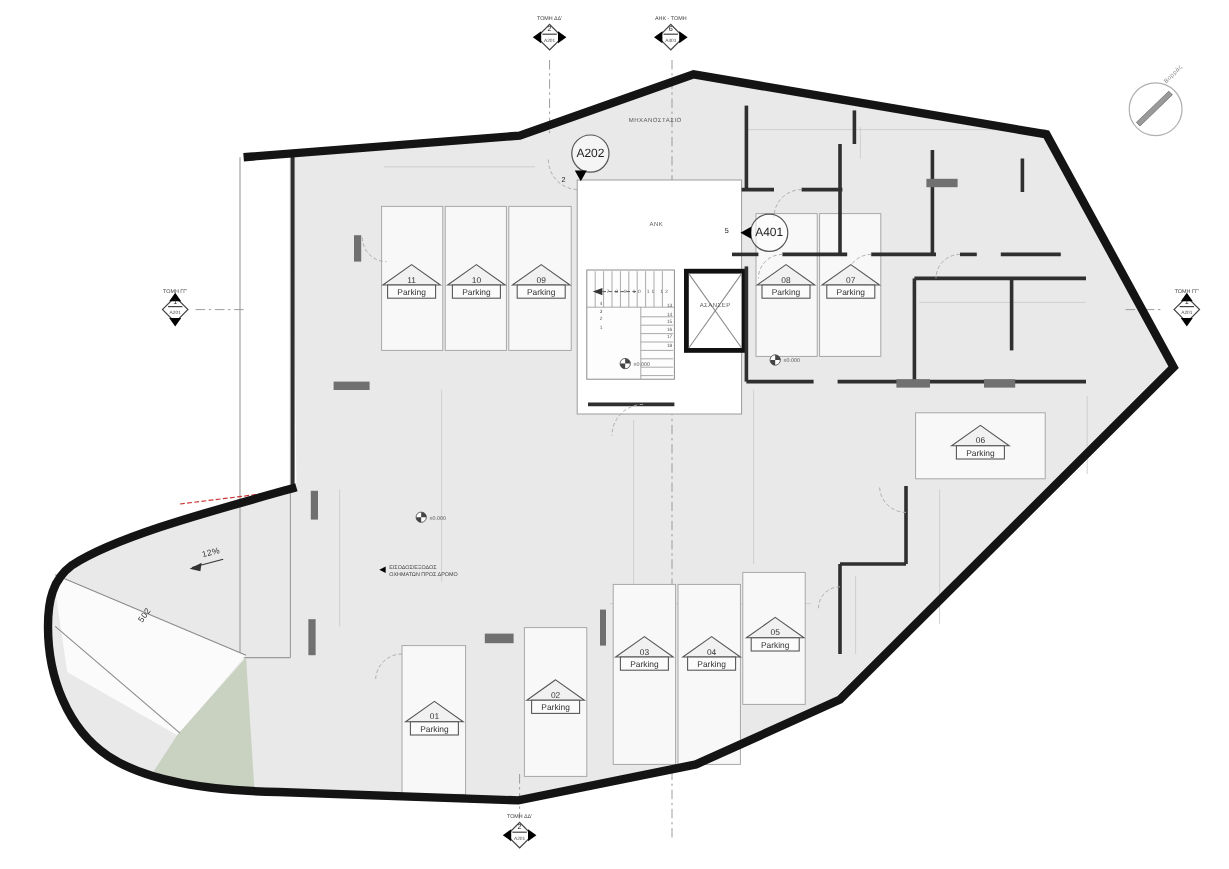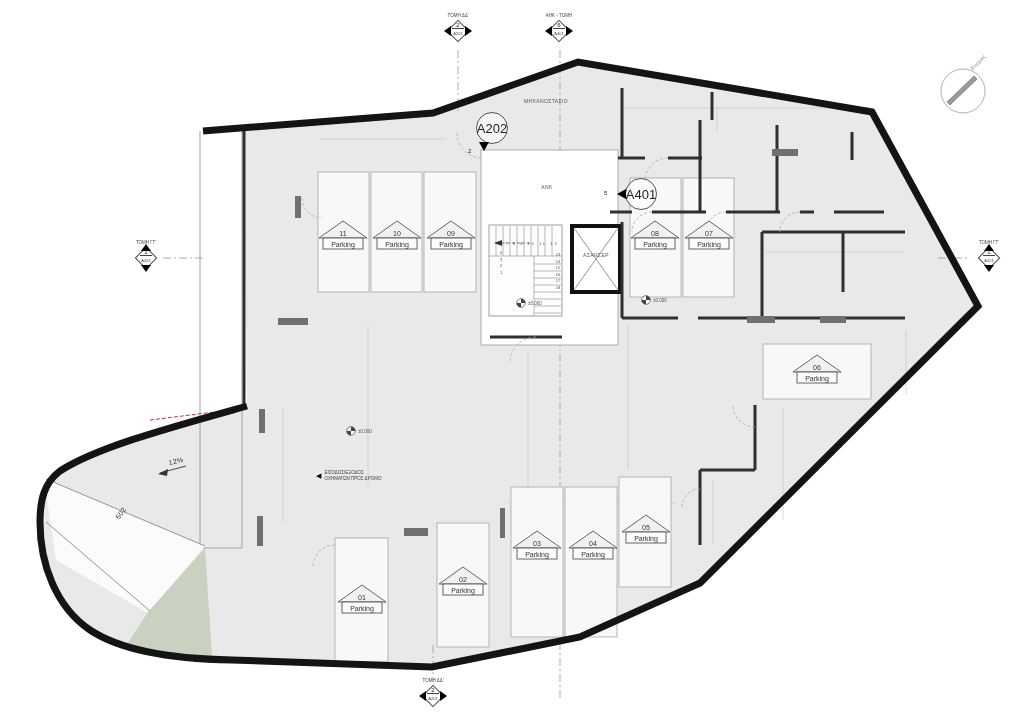"A202" .dmk-c { font-size: 13px -> 10px }
